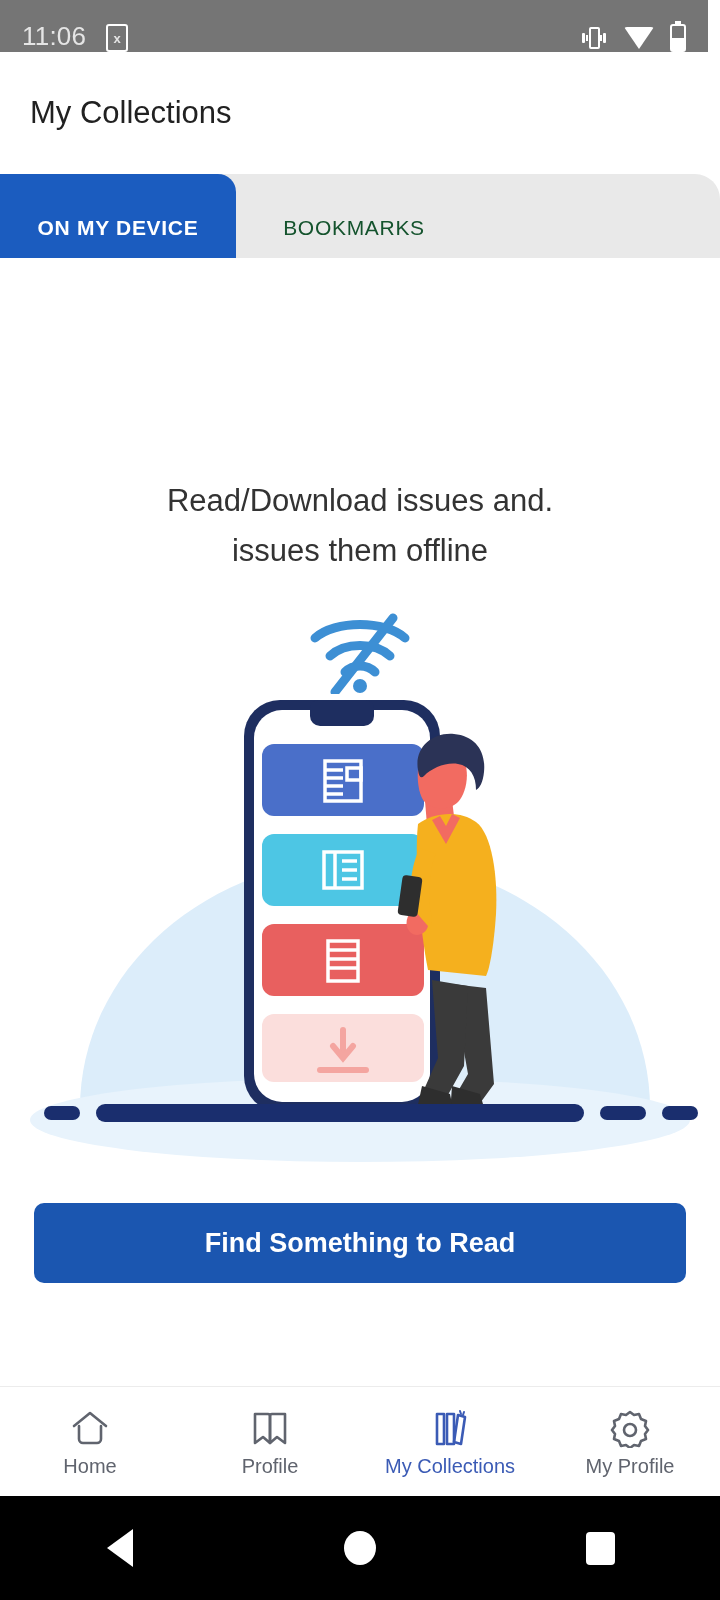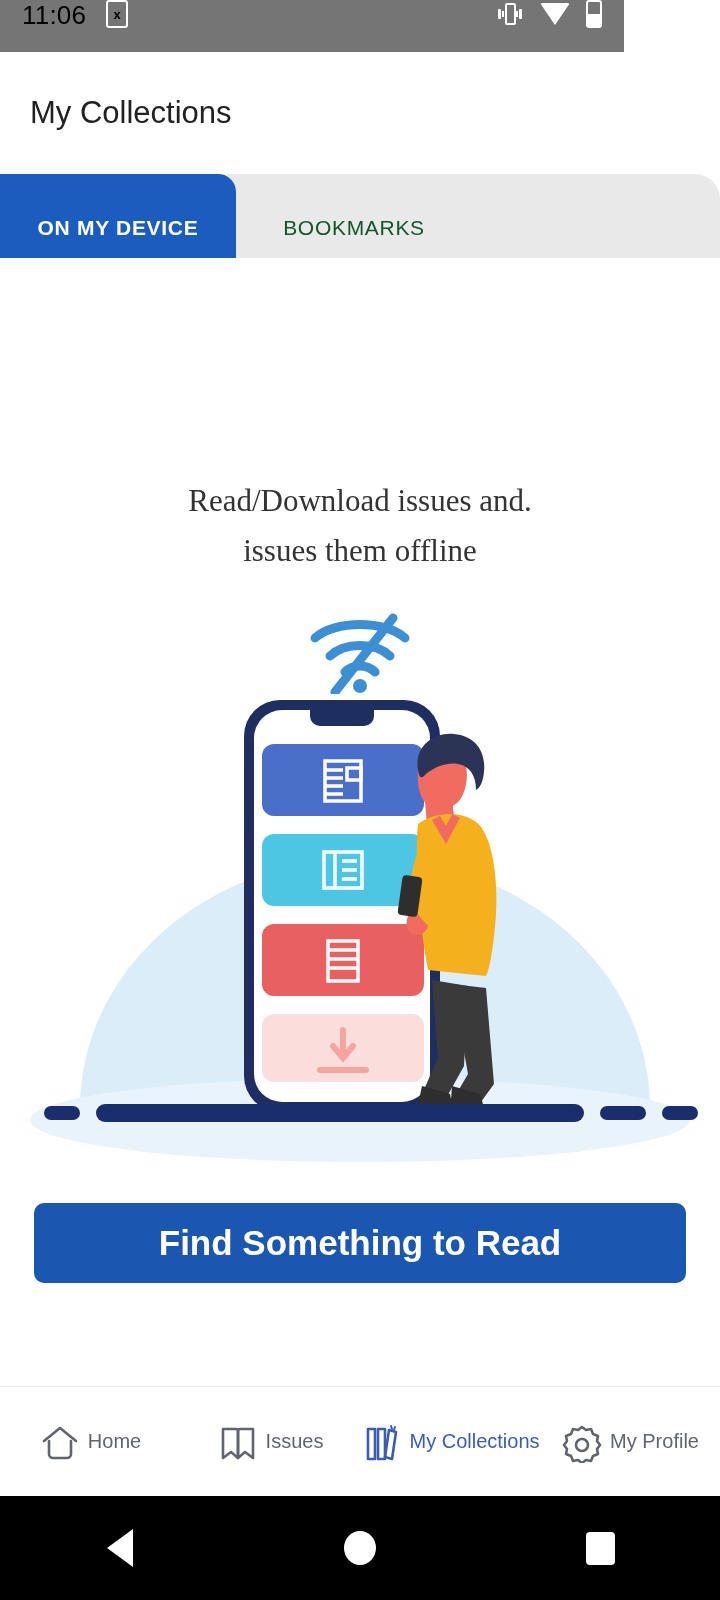"11:06" .statusbar { align-items: flex-start -> flex-end; color: #000000 -> #e5e5e5; width: 624px -> 708px }
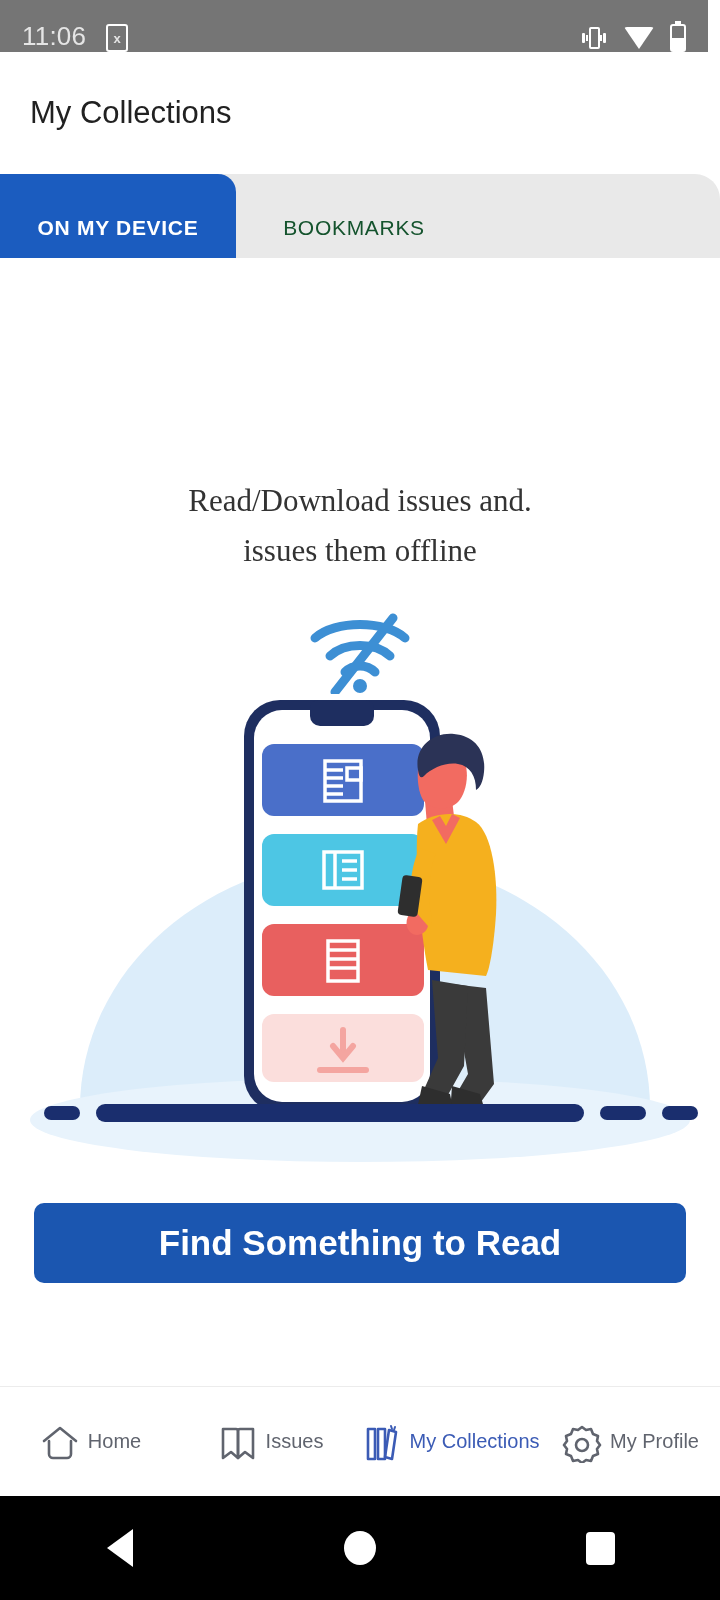"Read/Download issues and." .headline { font-family: Liberation Serif, serif -> none }
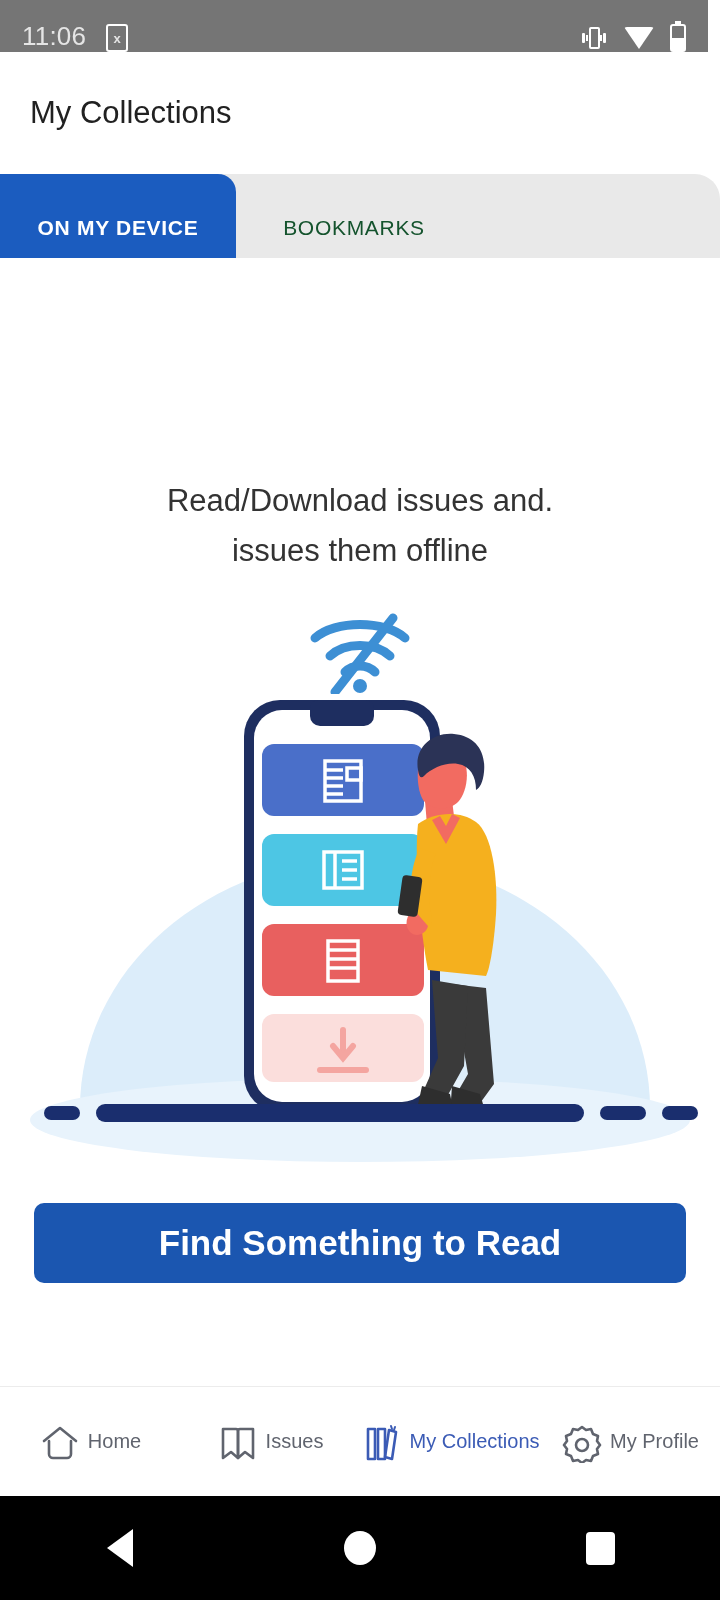"Find Something to Read" .cta { font-size: 35px -> 27px }
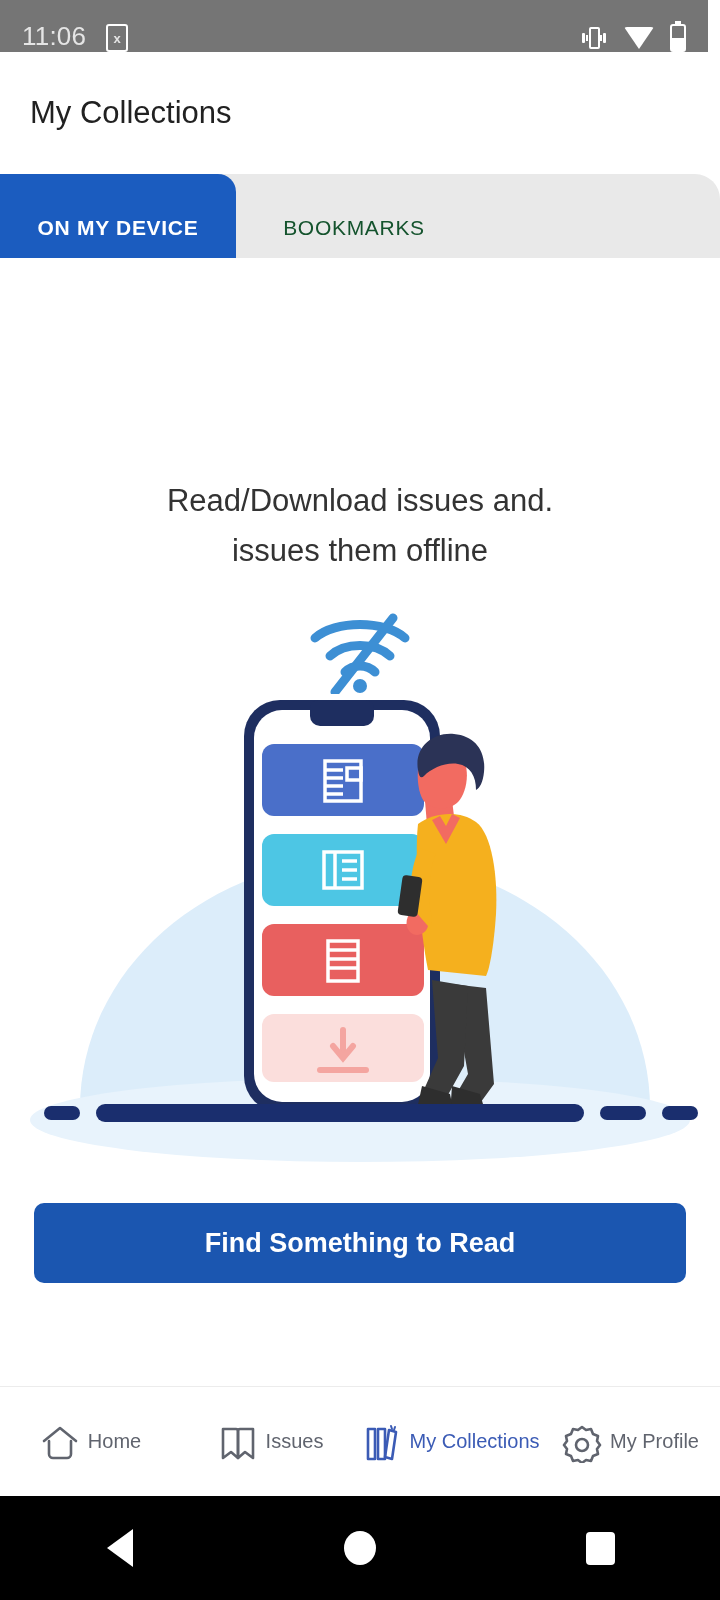"Home" .navitem { flex-direction: row -> column }
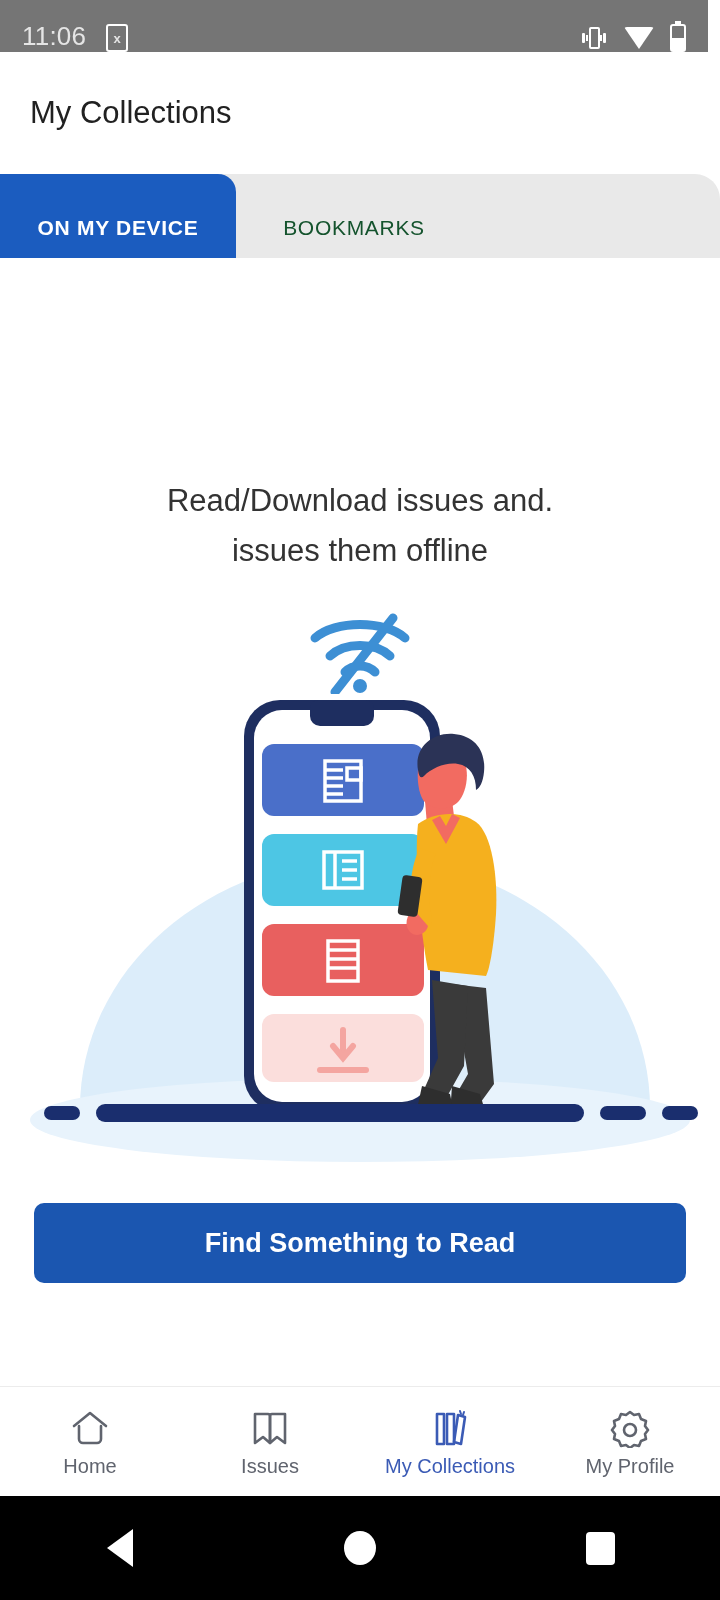"Issues" span.navlabel { text: Issues -> Profile }
